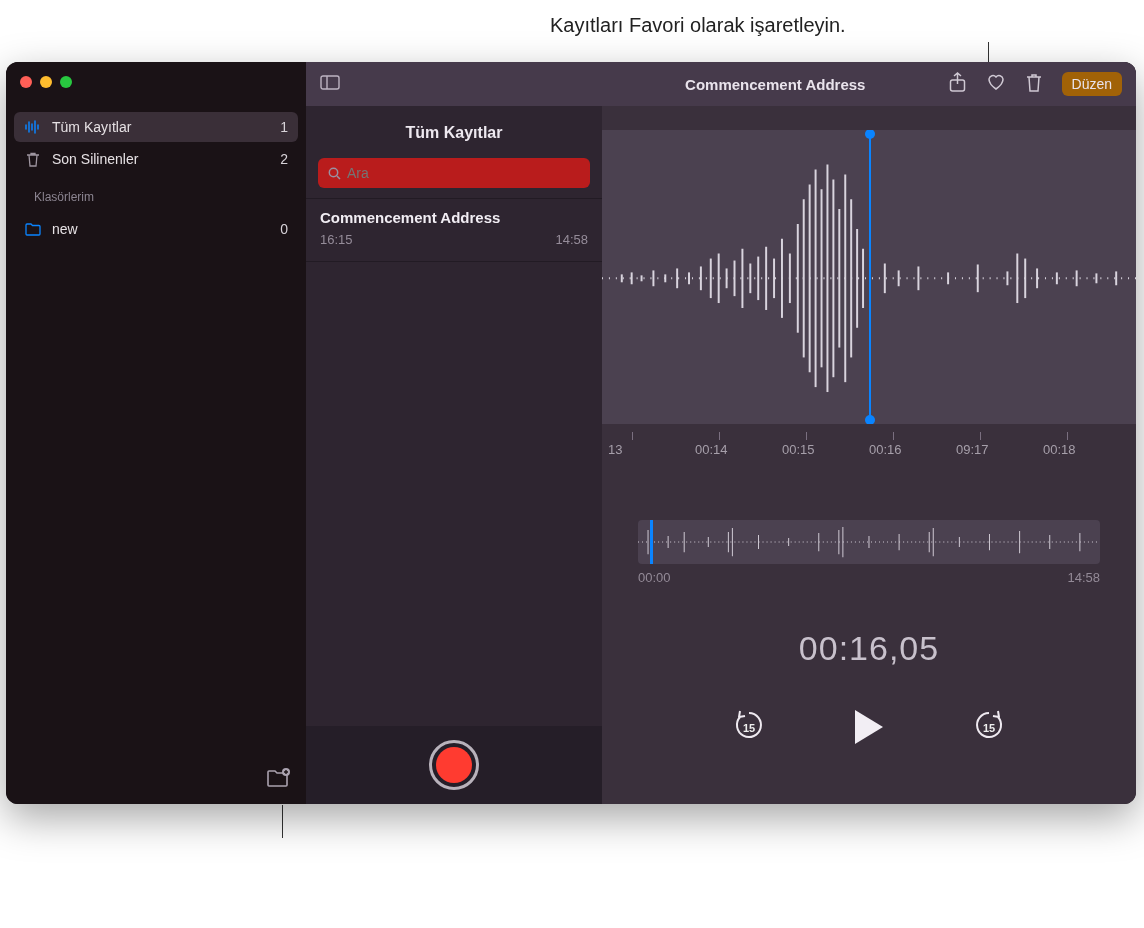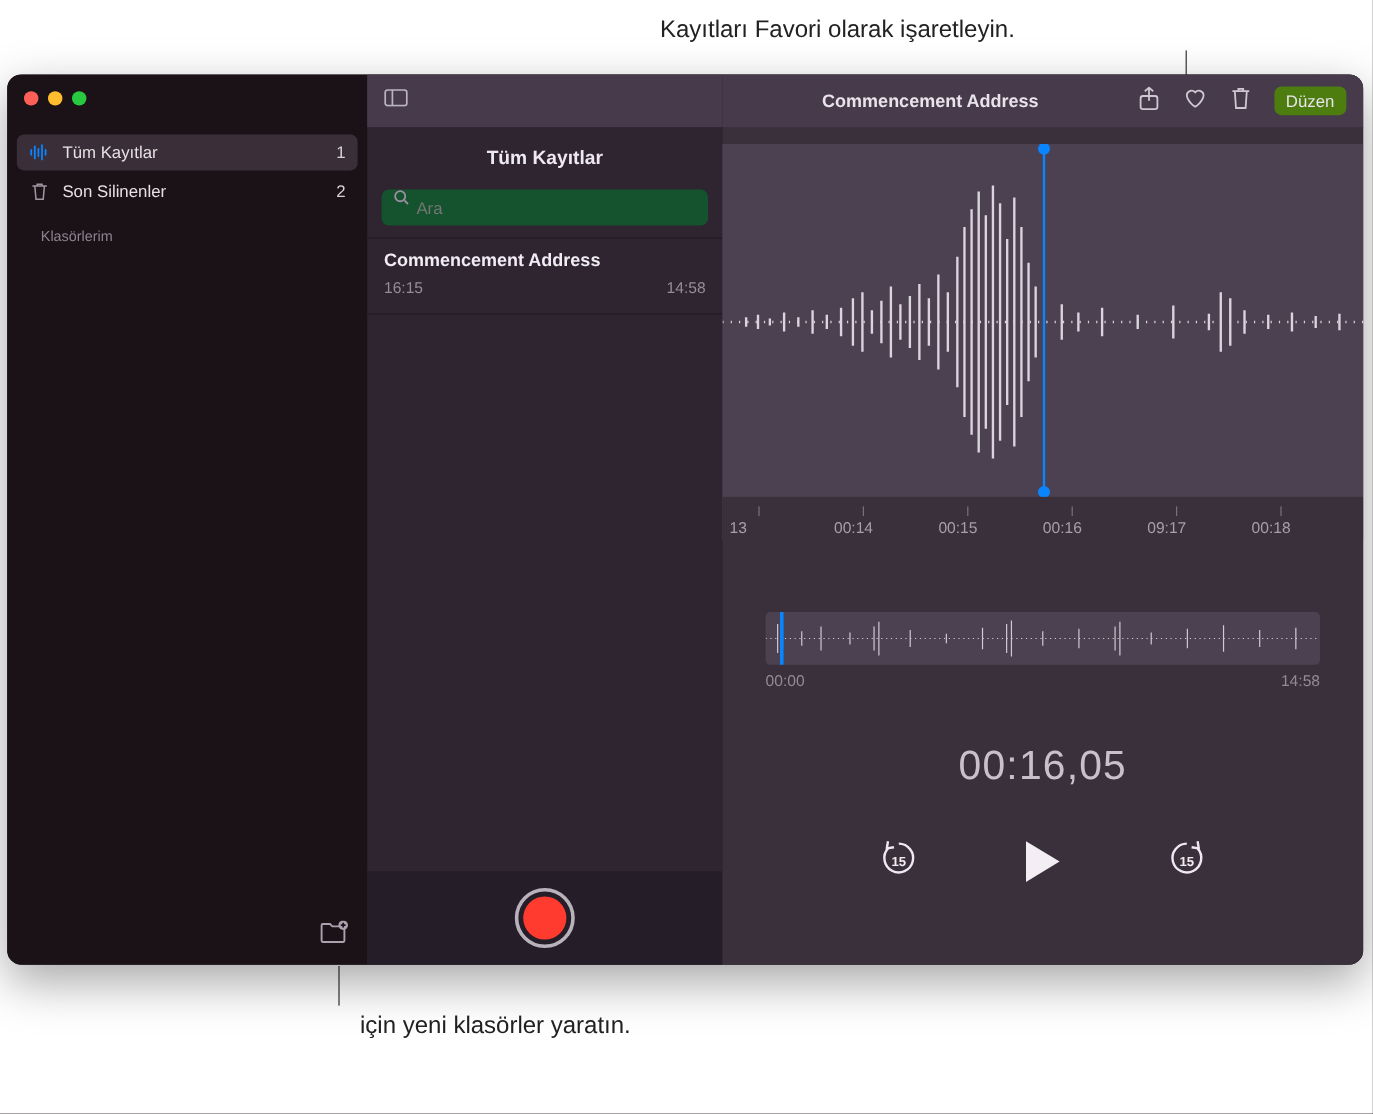"Düzen" .edit-btn { background: #4d7c0f -> #a16207 }
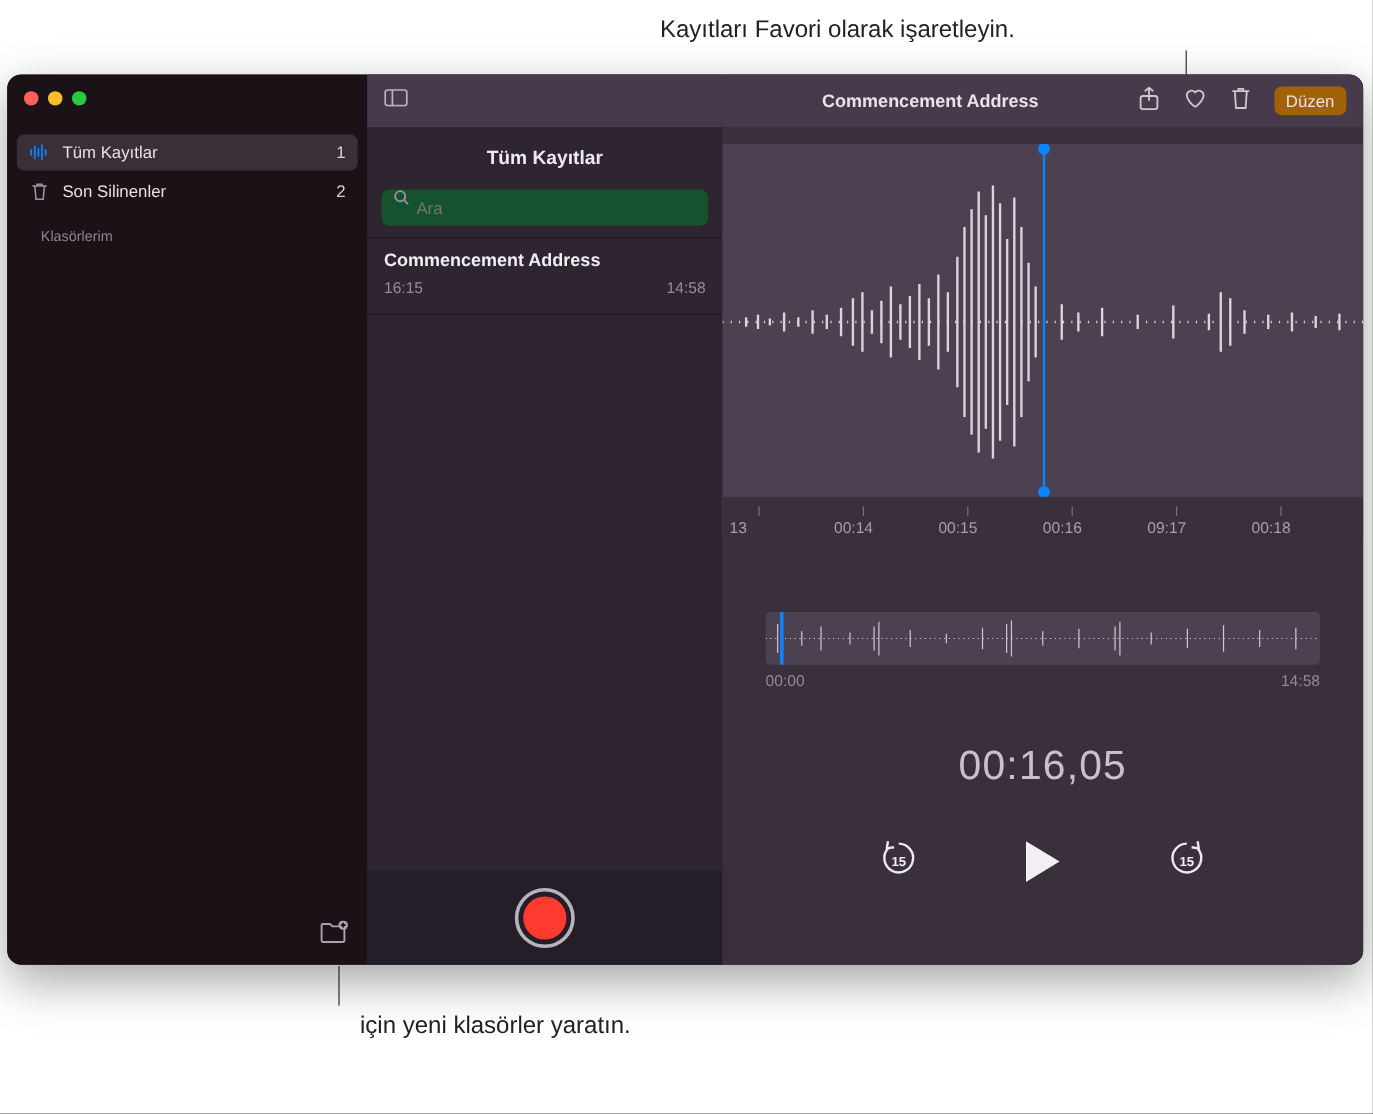"Ara" .search { align-items: none -> center; background: #14532d -> #b91c1c }
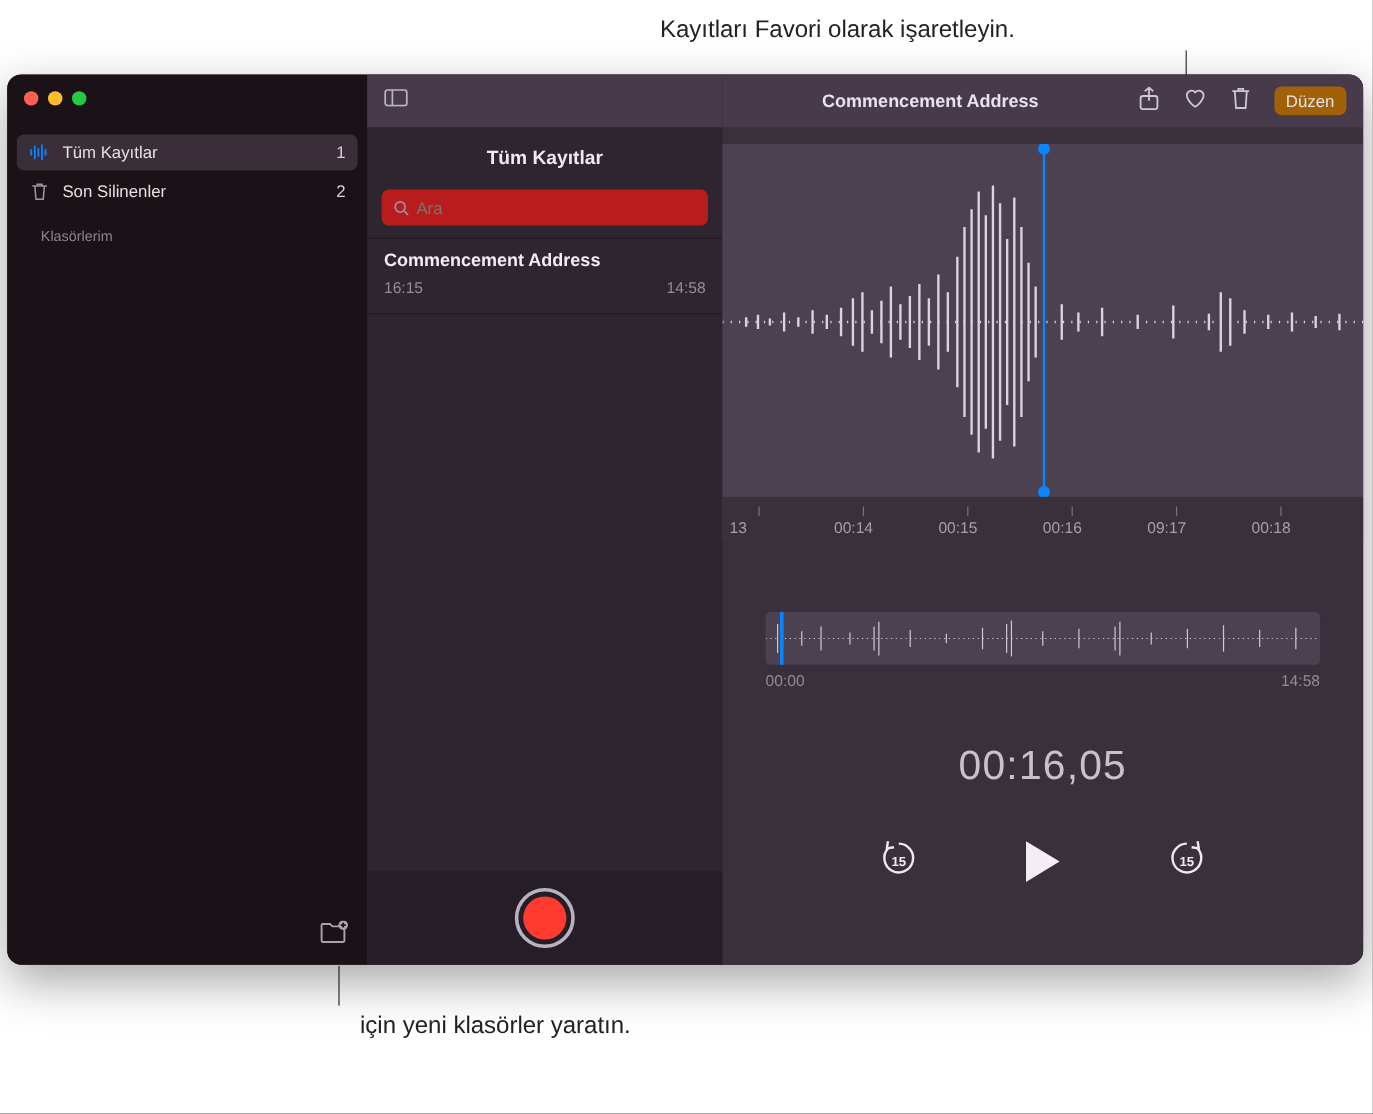"new" div.side-list { html: none -> <div> <div> <span> <svg> <path></path> </svg> </span> <span>new</span> <span>0</span> </div> </div> }
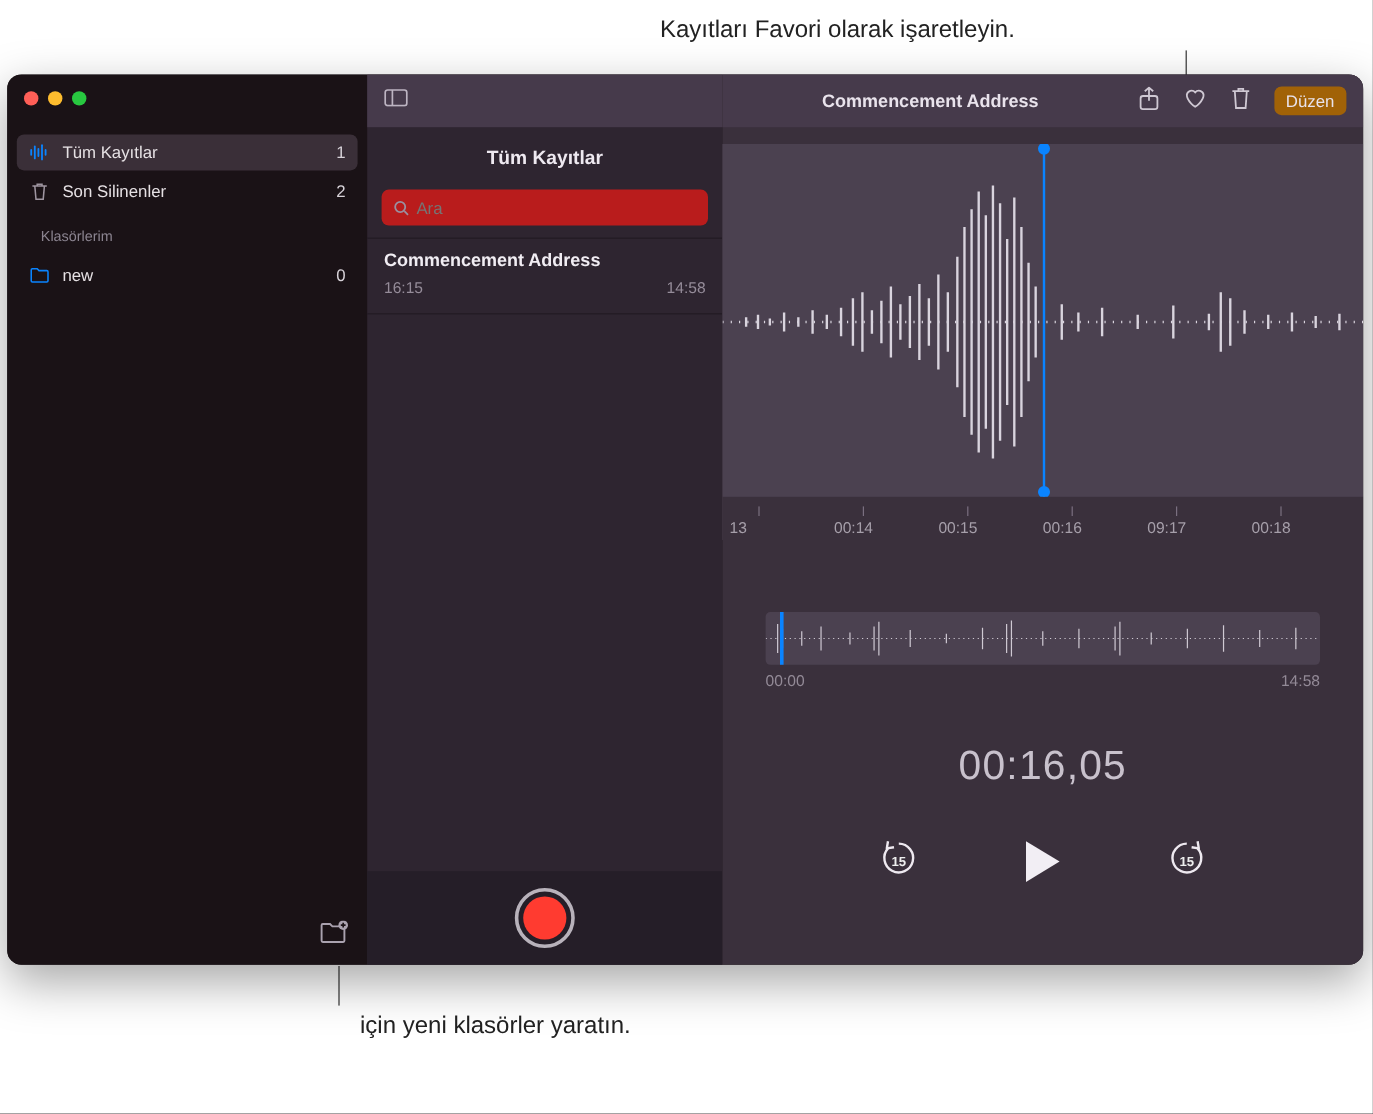"13" .bigwave { margin-top: 14px -> 24px }
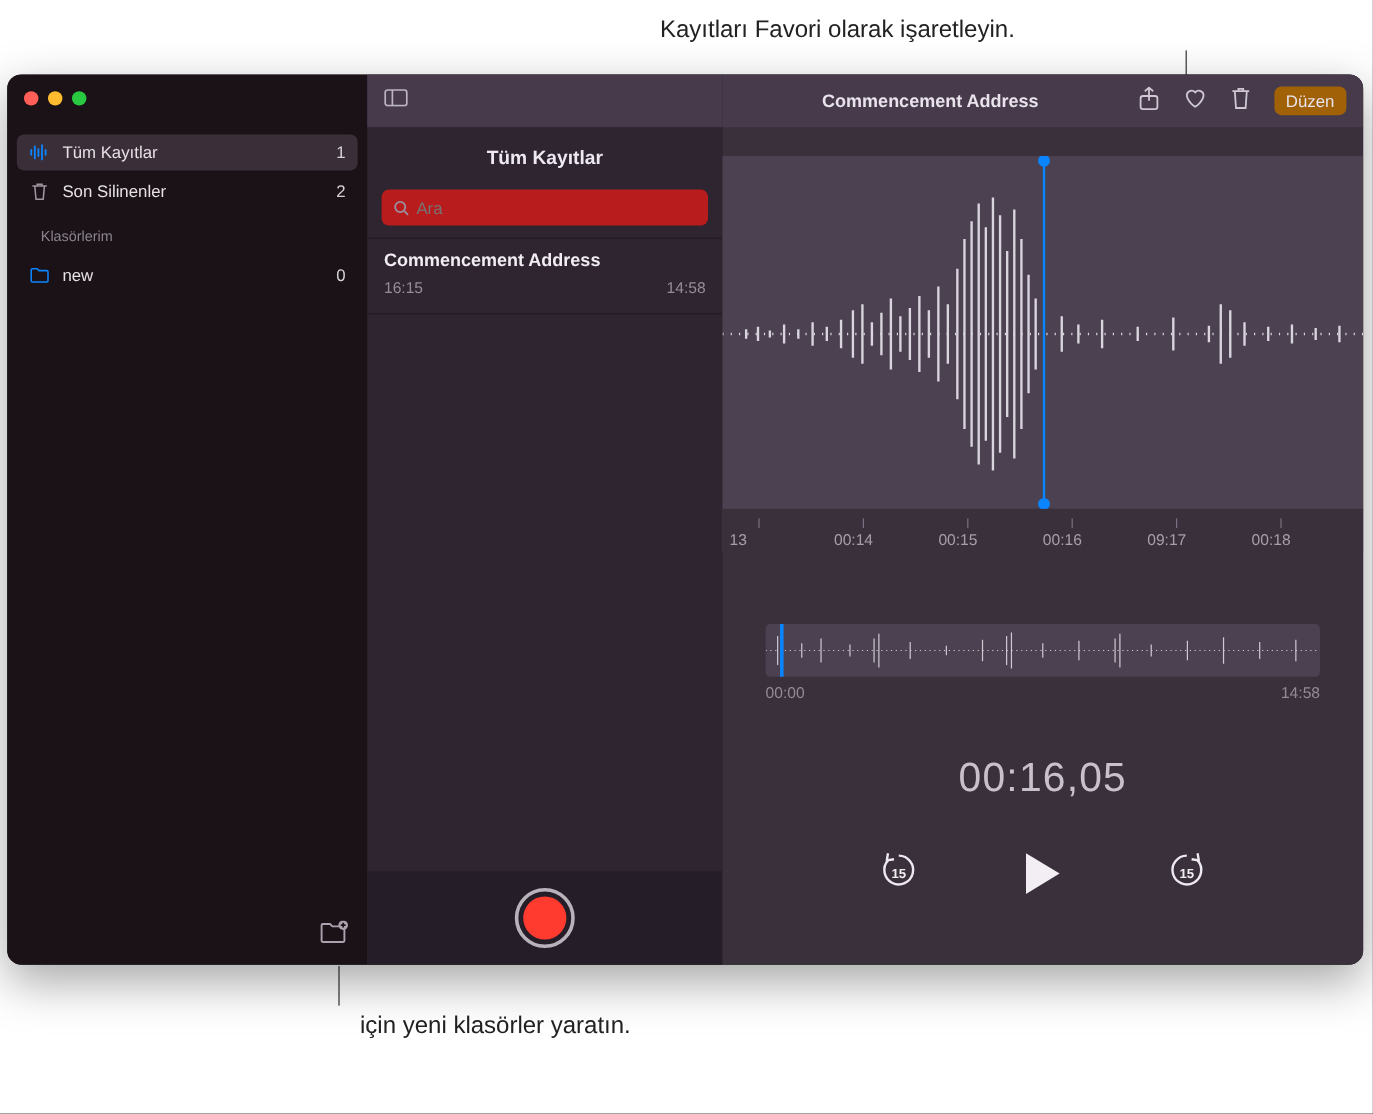"için yeni klasörler yaratın." div { html: <div>için yeni klasörler yaratın.</div> -> none }
